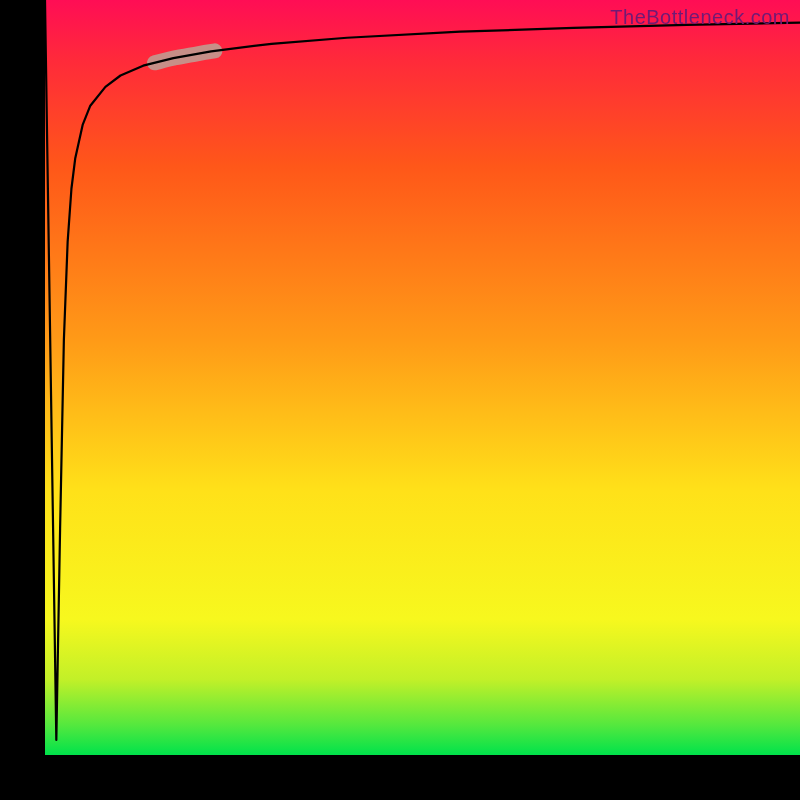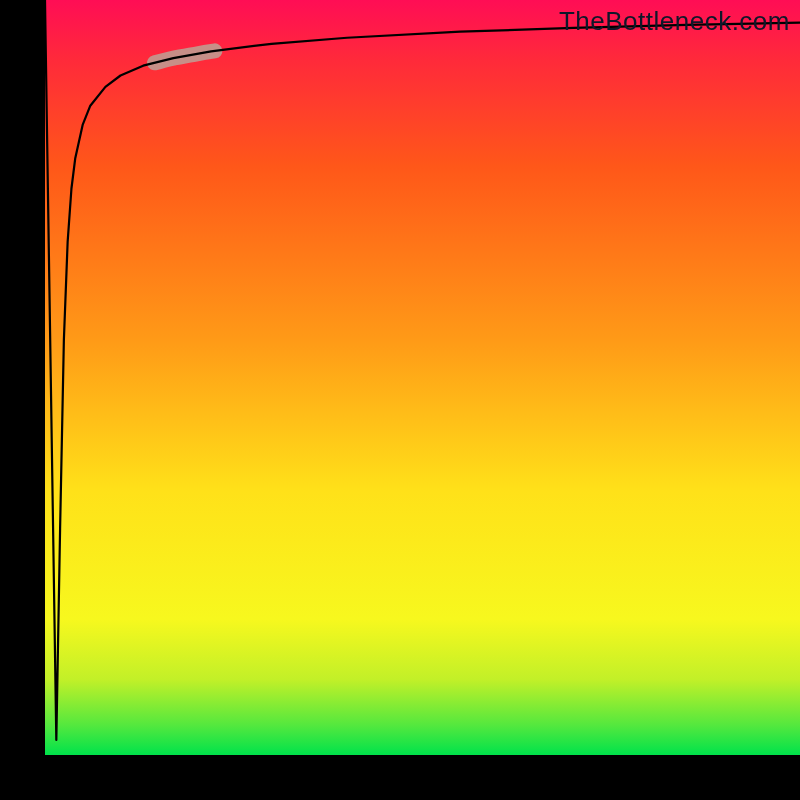"TheBottleneck.com" .watermark { color: #0f172a -> #701a75; font-size: 26px -> 20px }
